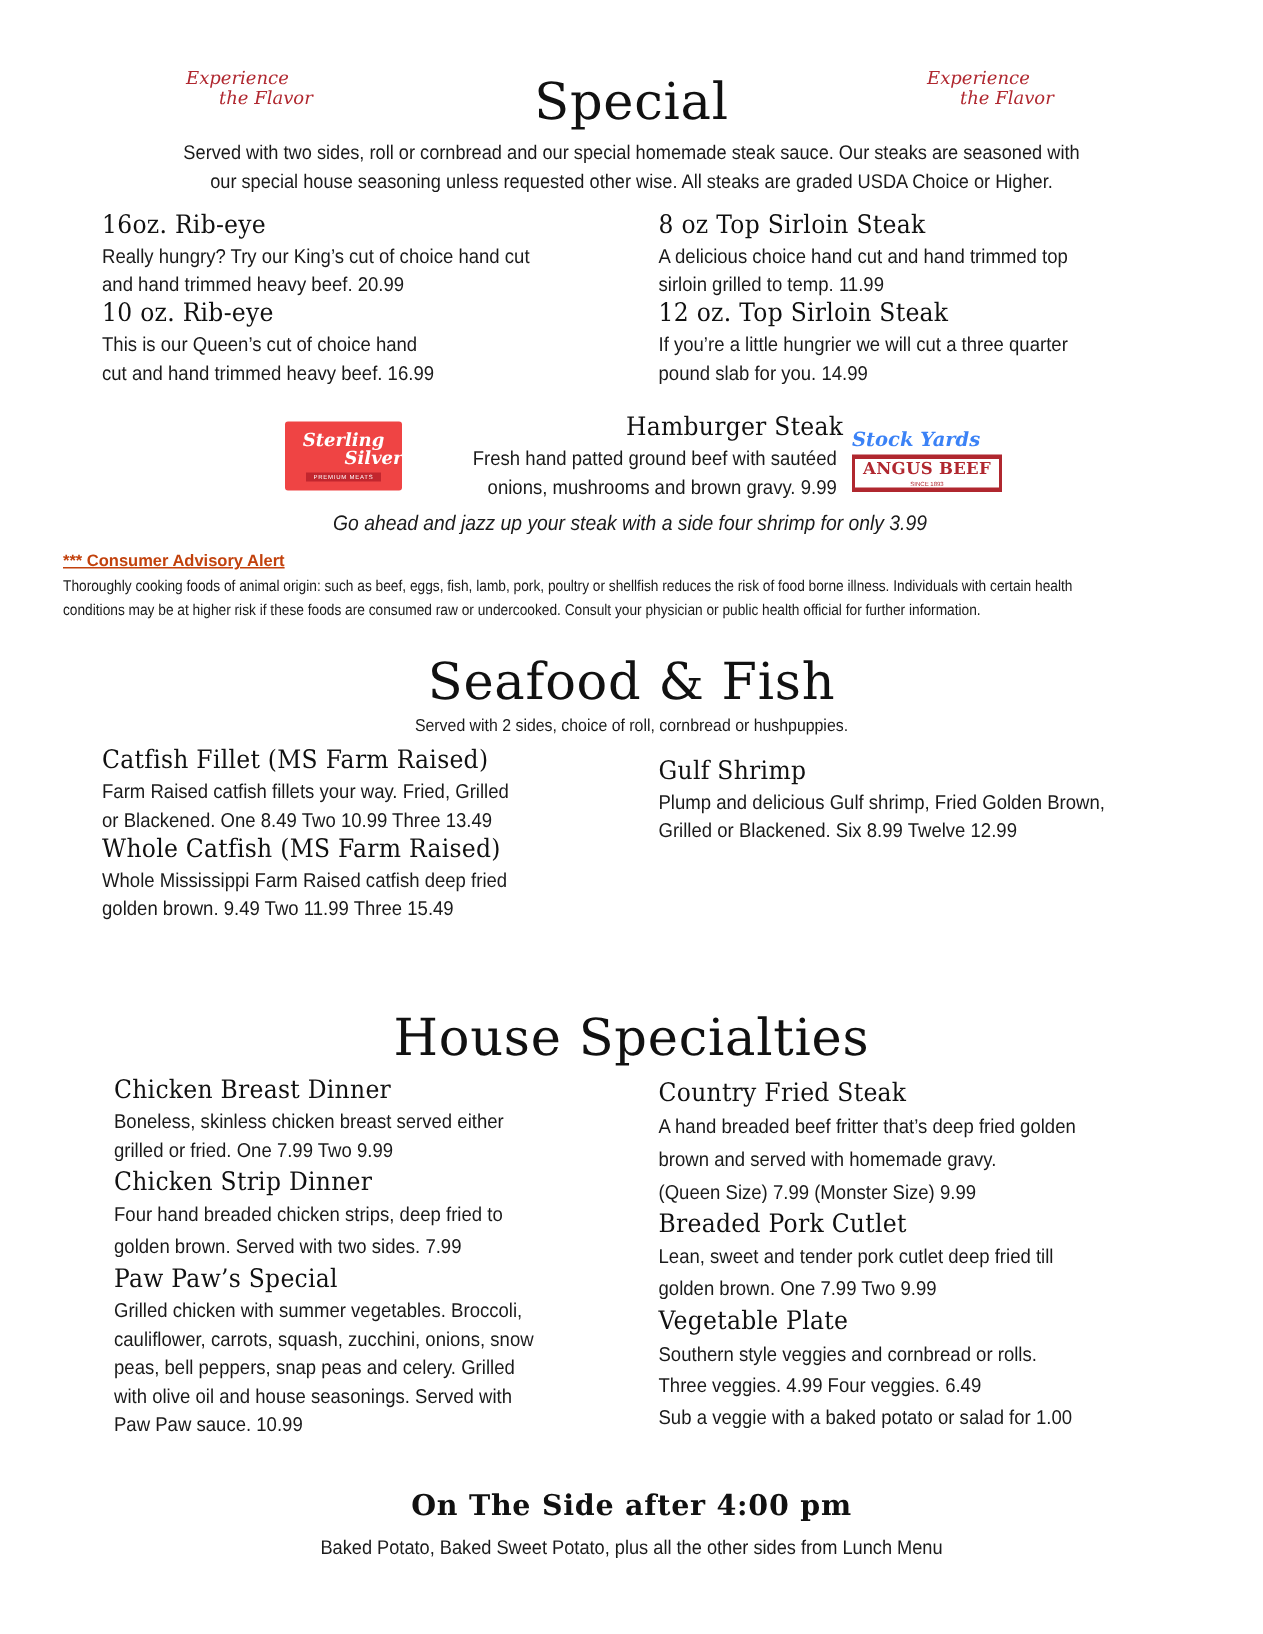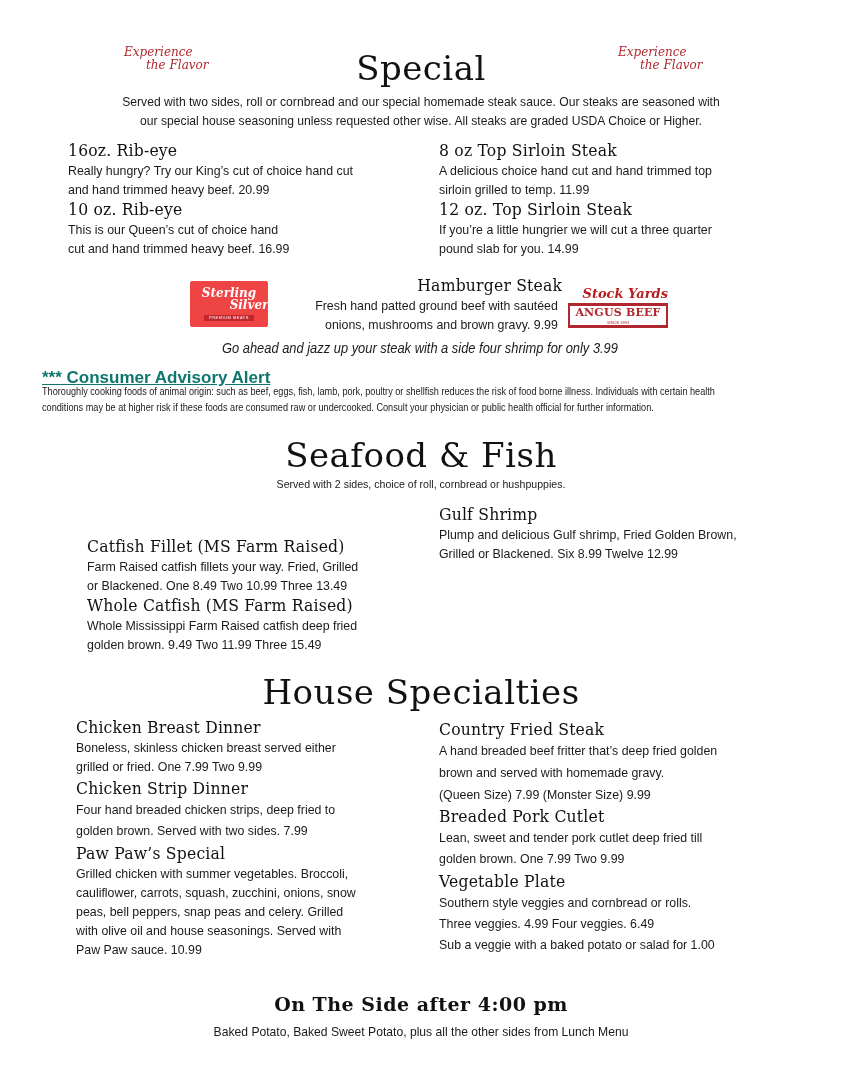"Stock Yards" .stockyards .script { color: #b91c1c -> #3b82f6; text-align: right -> left }
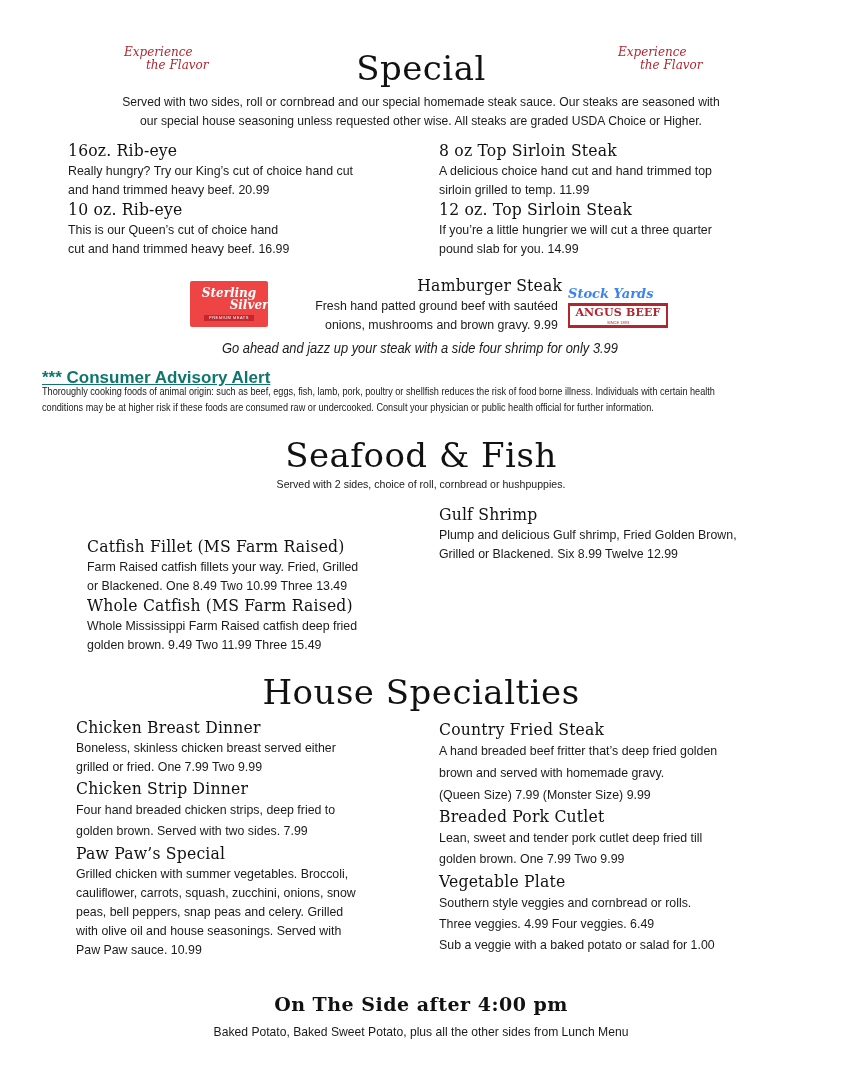"*** Consumer Advisory Alert" .advisory-title { color: #0f766e -> #c2410c; font-size: 17px -> 11px }
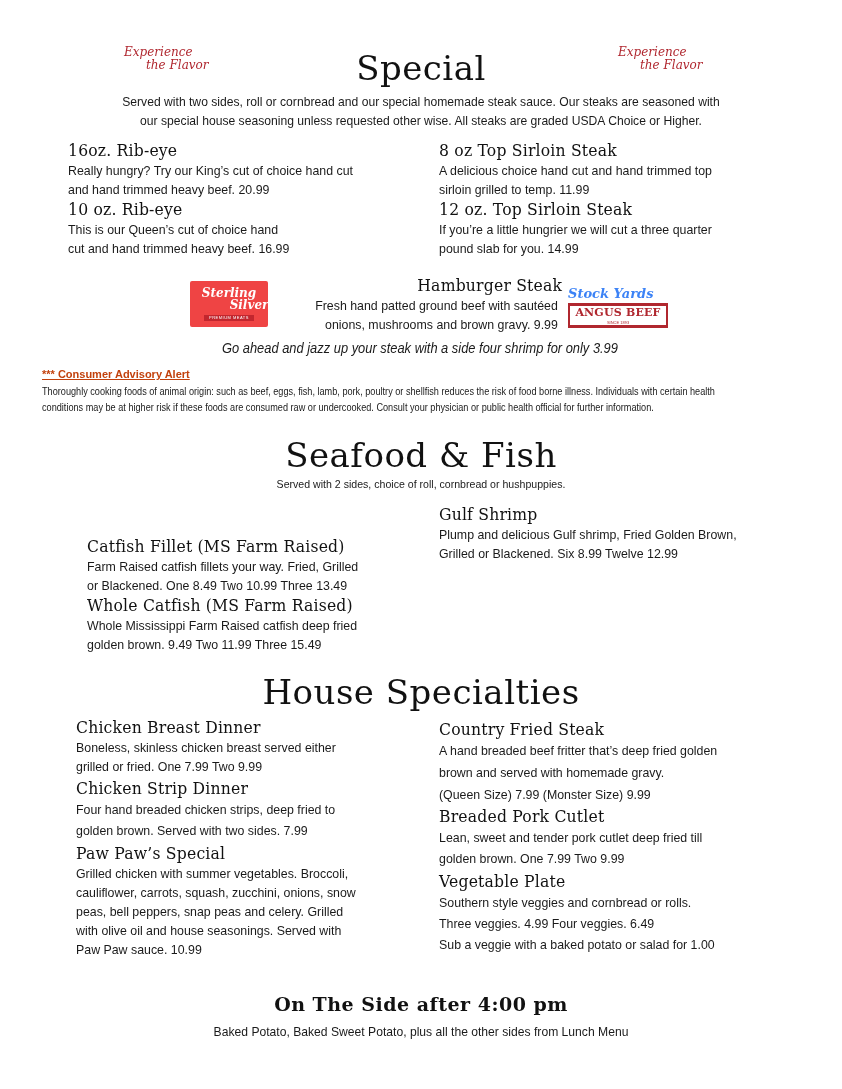"Catfish Fillet (MS Farm Raised)" div.col { margin-left: 19px -> none; top: 536px -> 497px }
